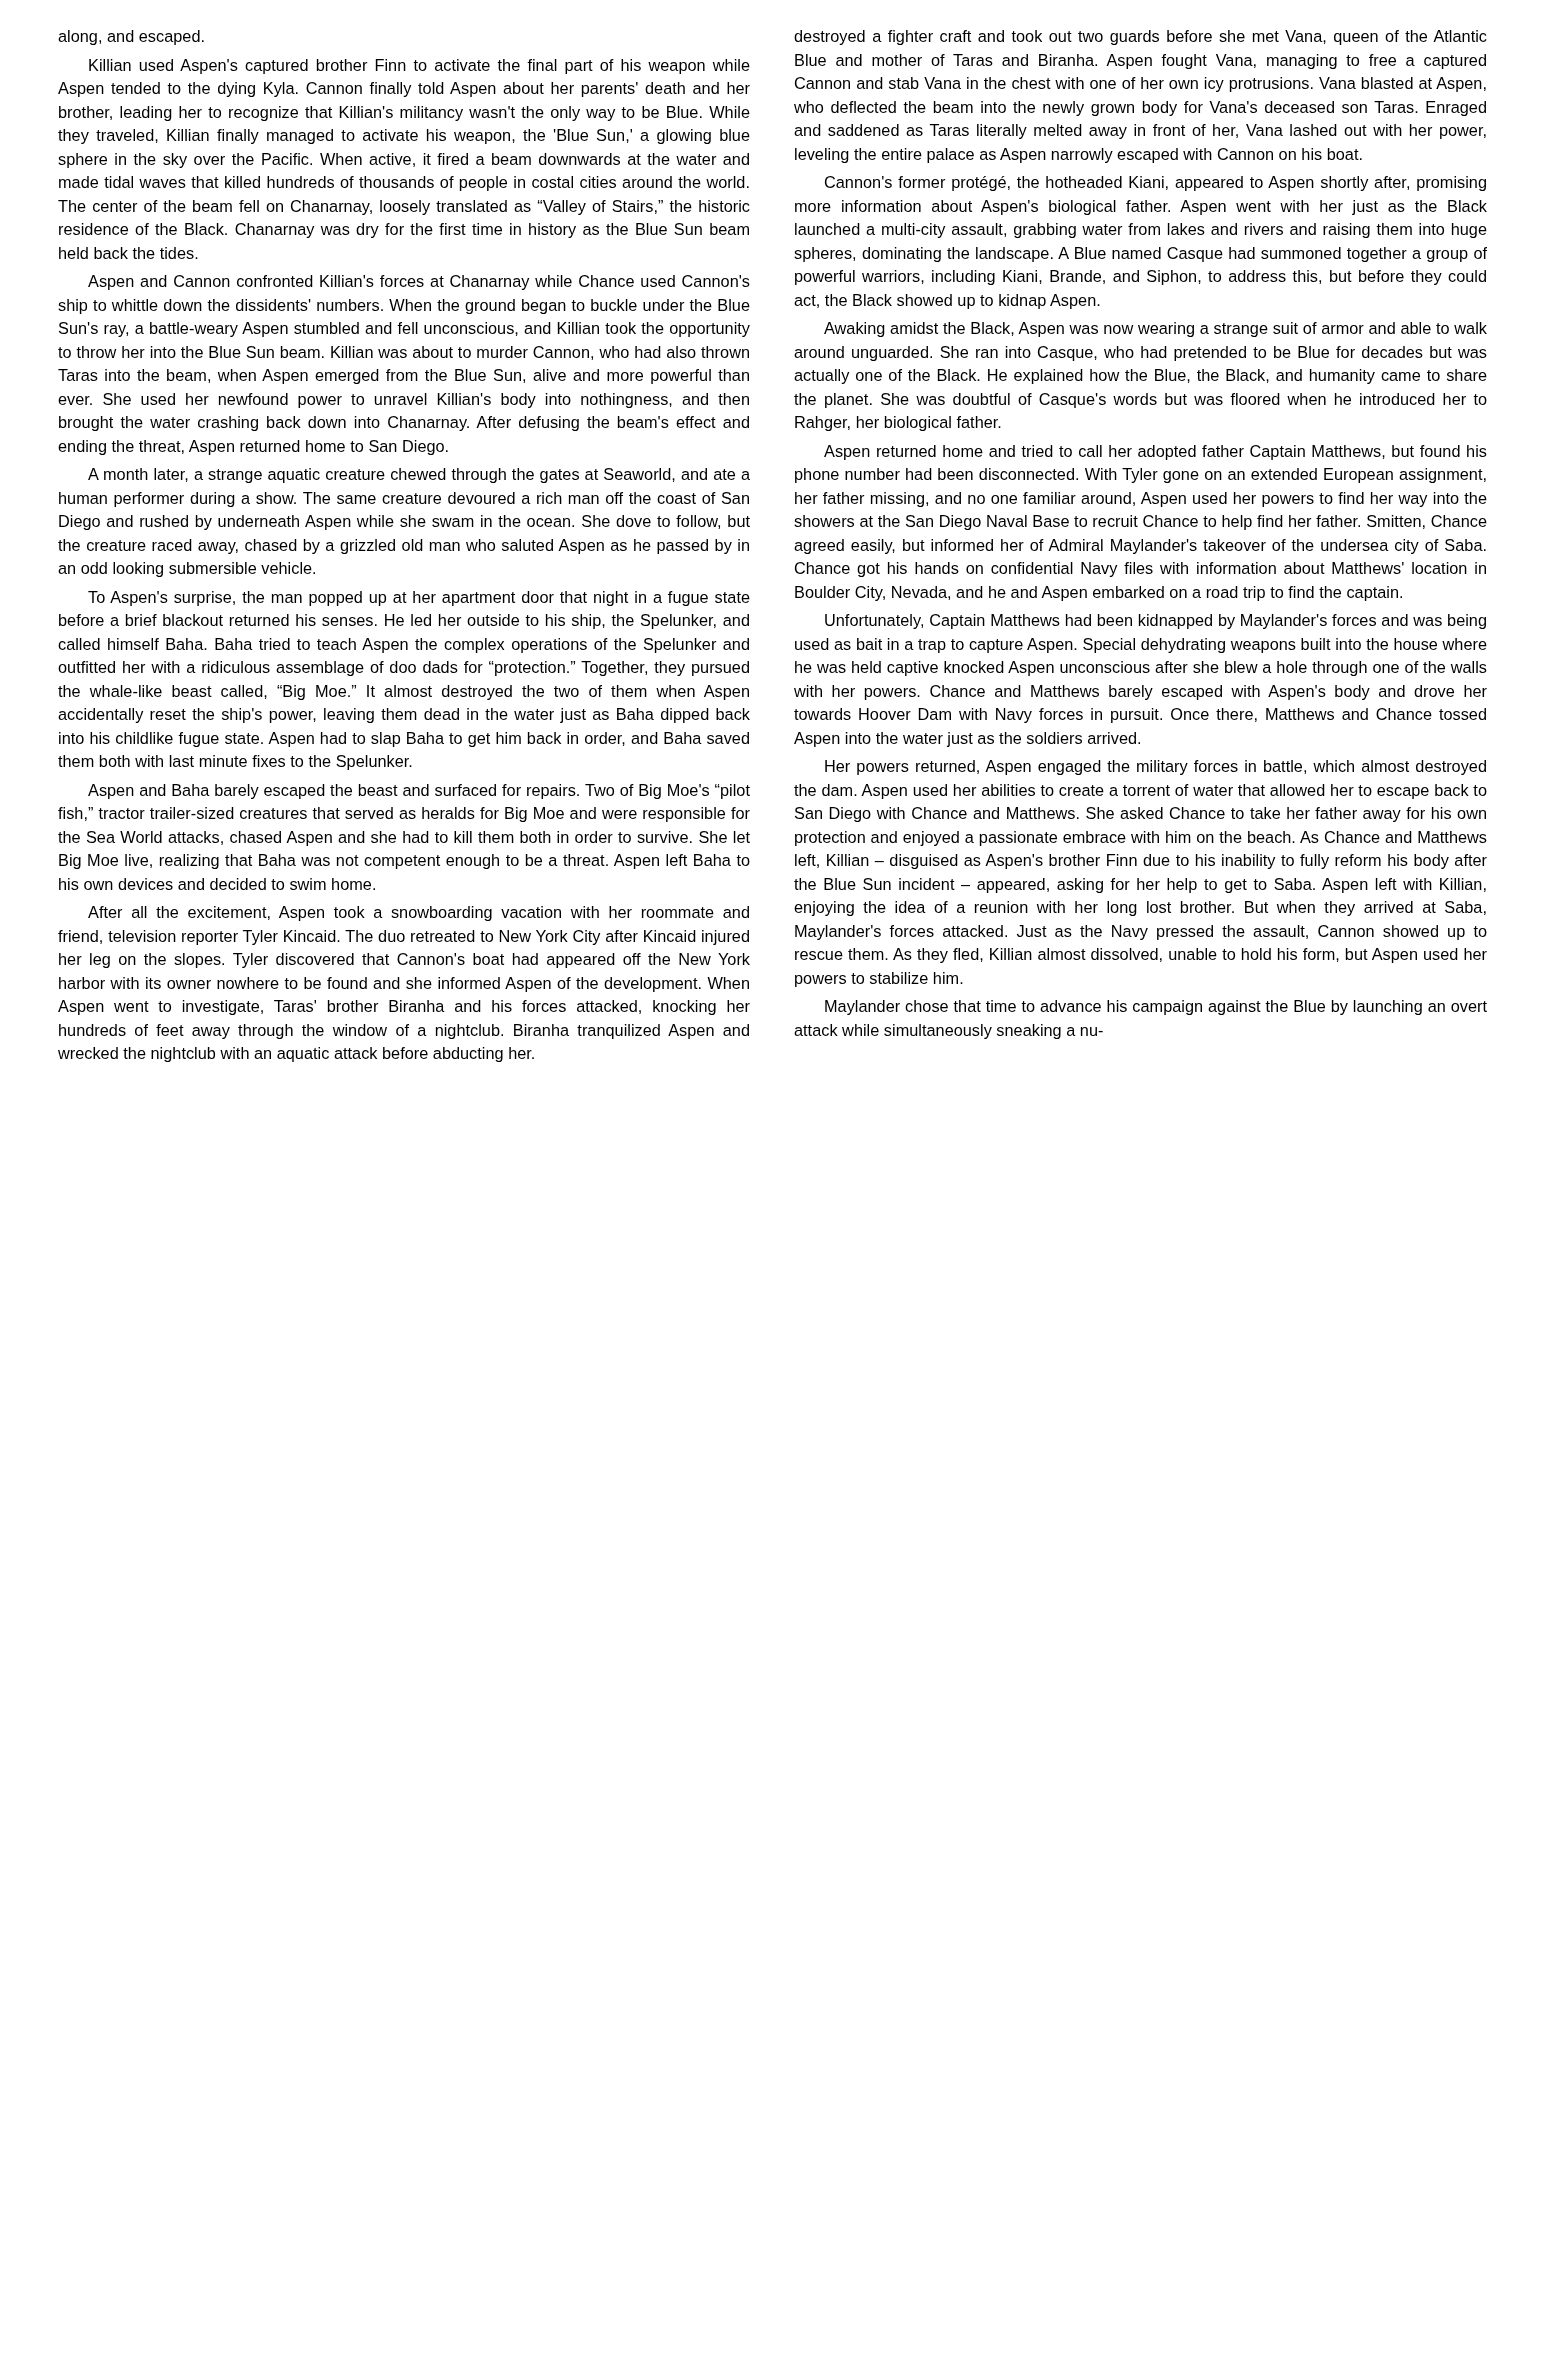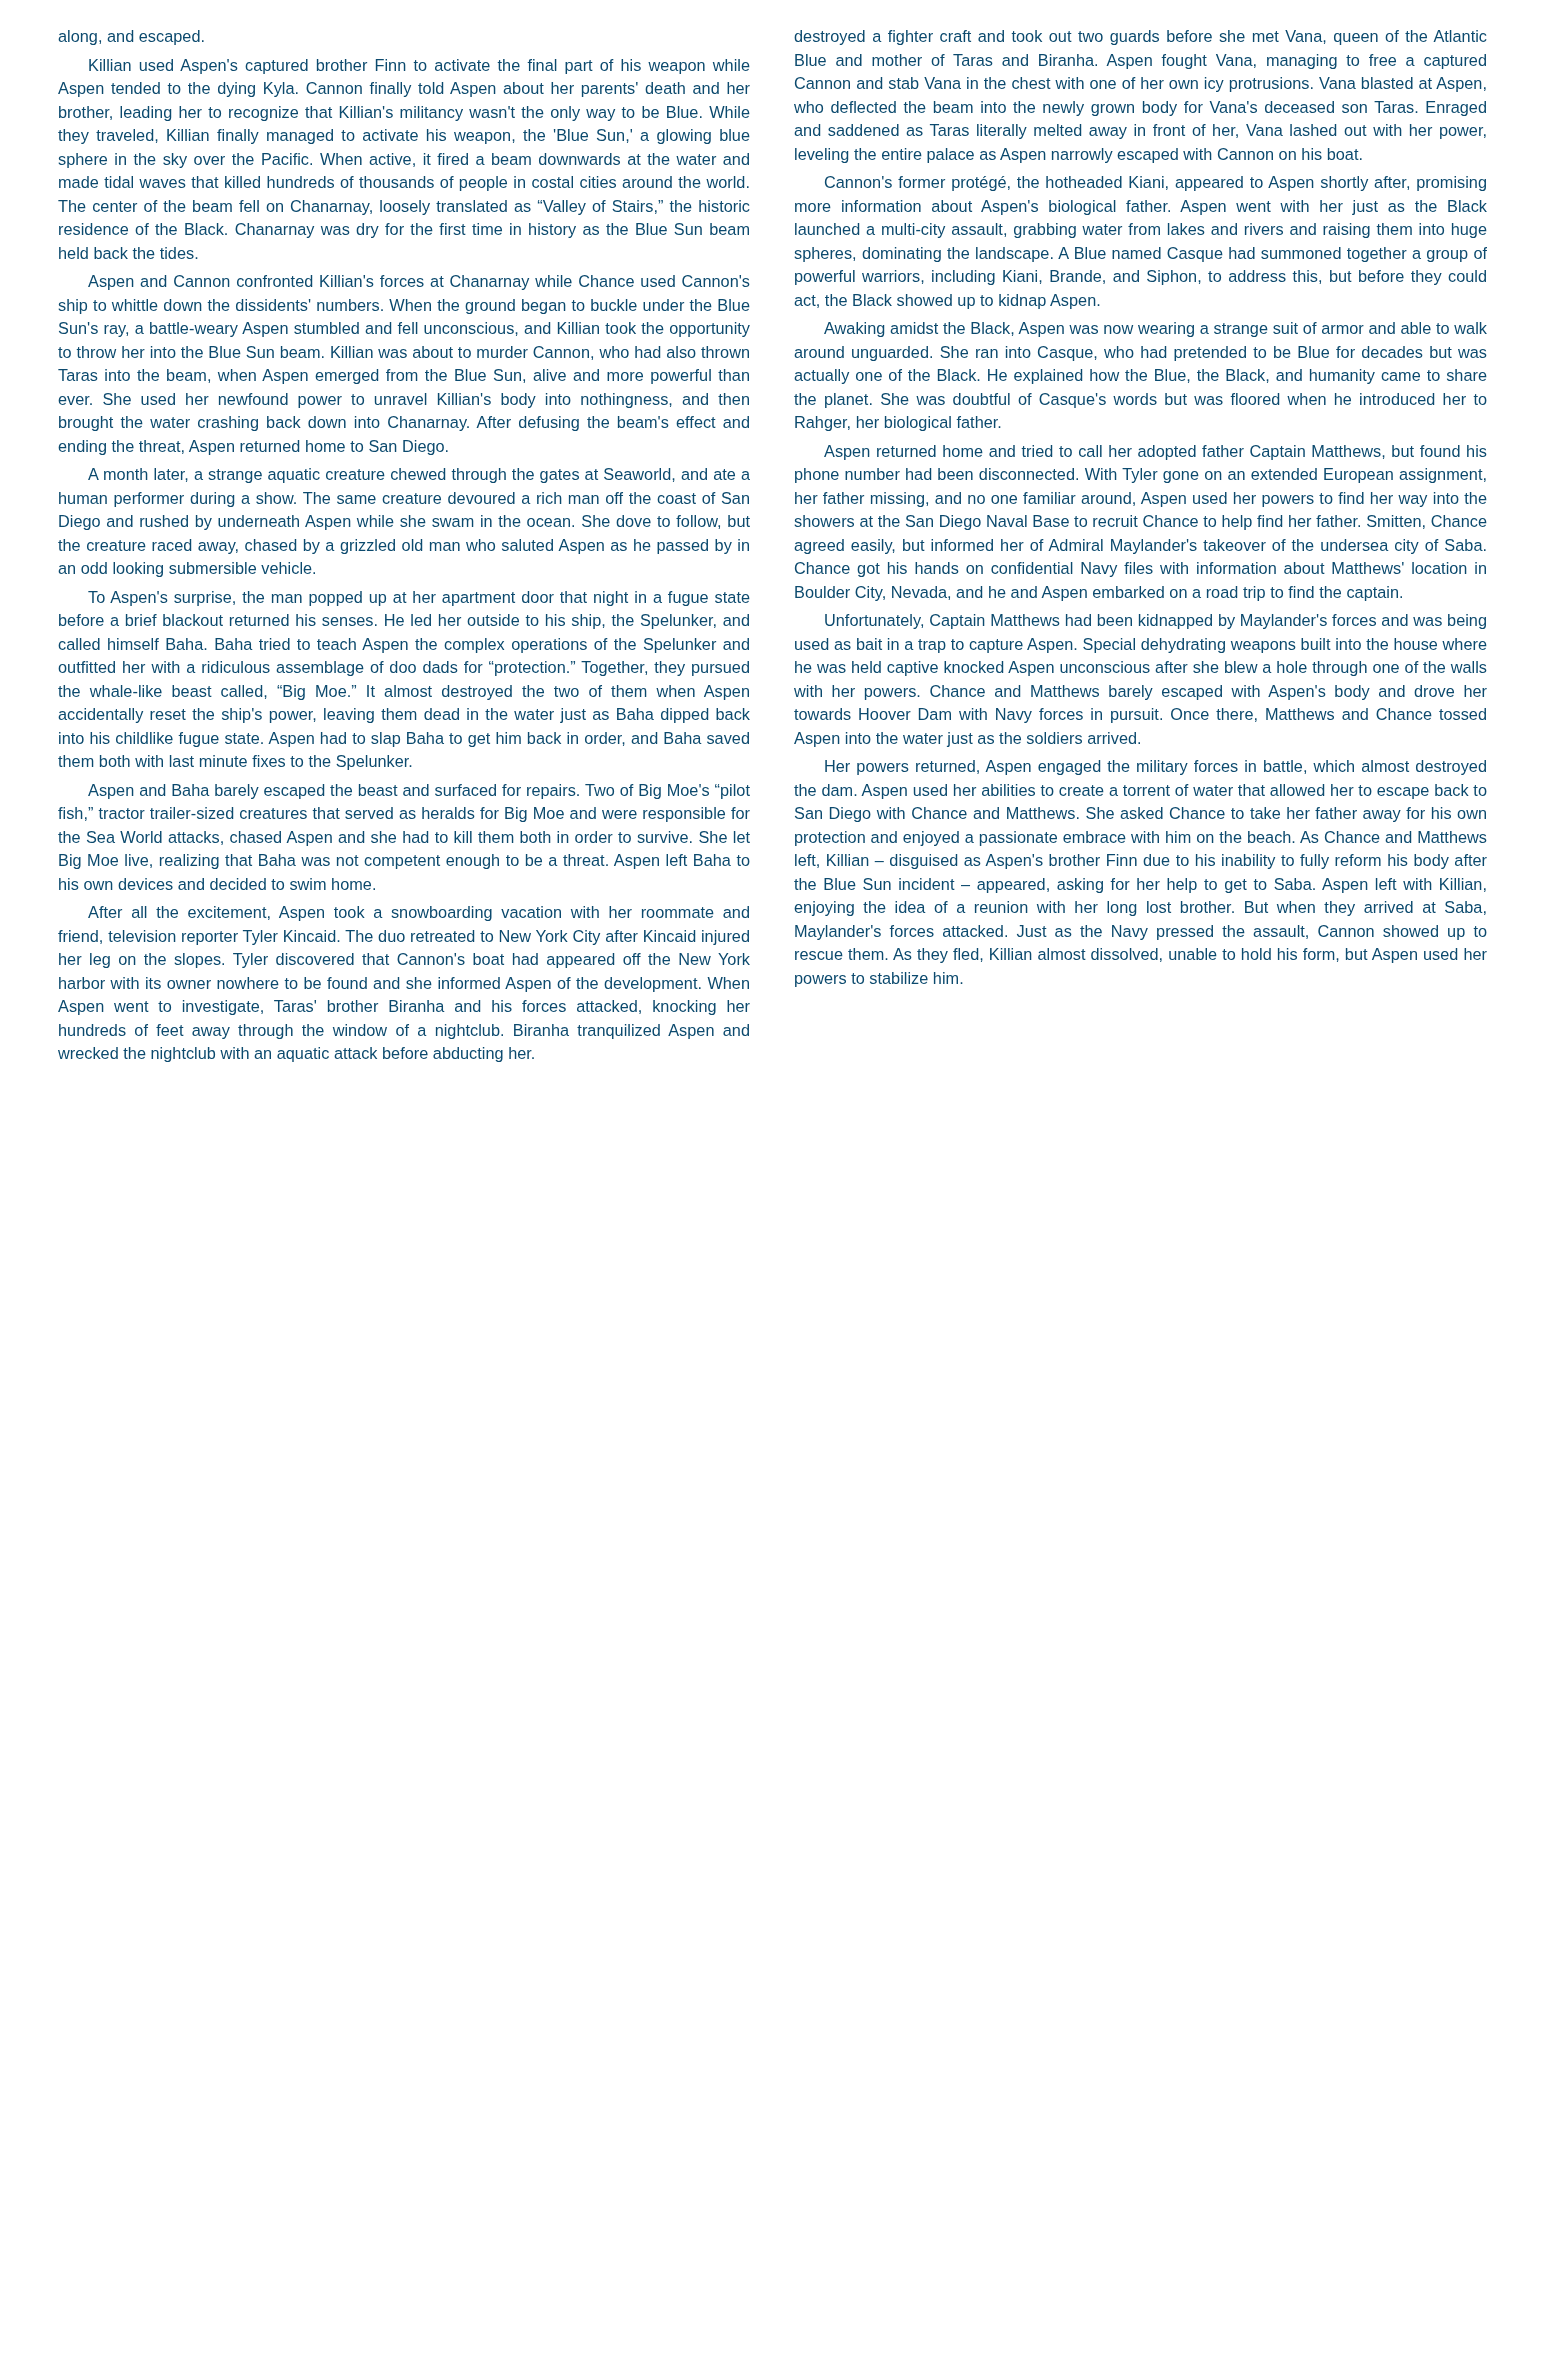"along, and escaped." p.para { color: #0c4a6e -> #000000 }
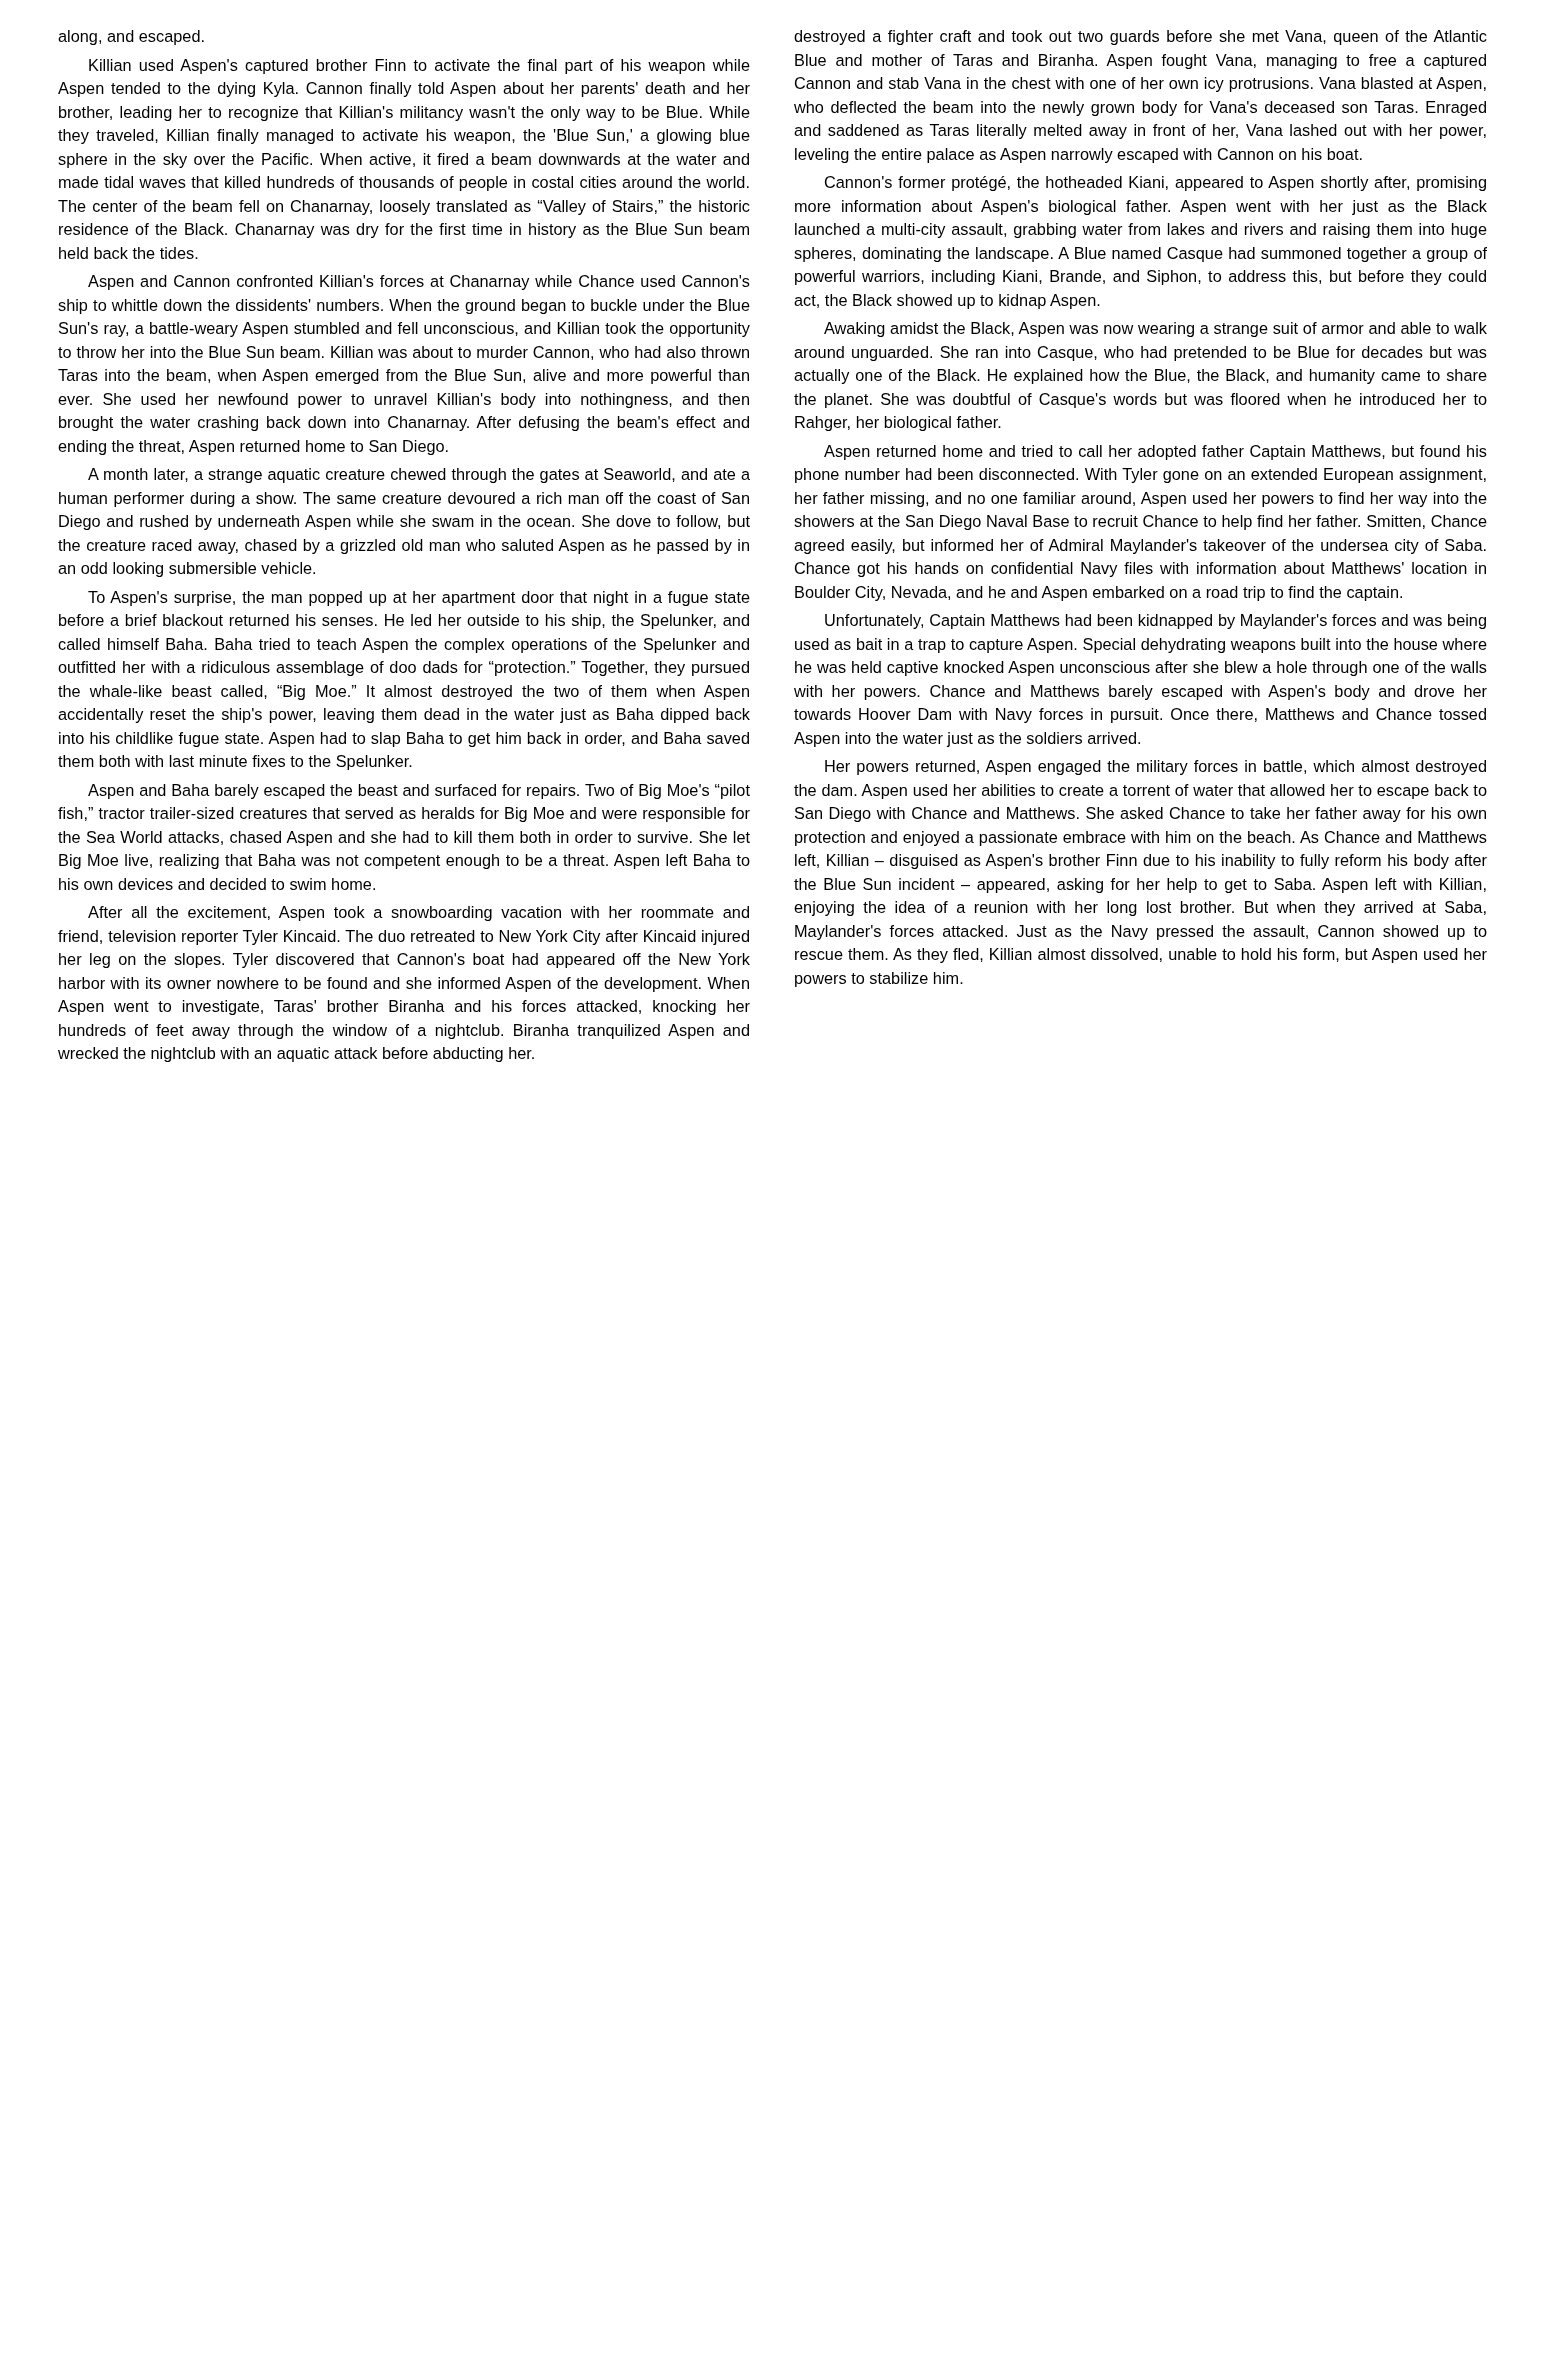"Maylander chose that time to" p.para { html: none -> <p>Maylander chose that time to advance his campaign against the Blue by launching an overt attack while simultaneously sneaking a nu-</p> }
